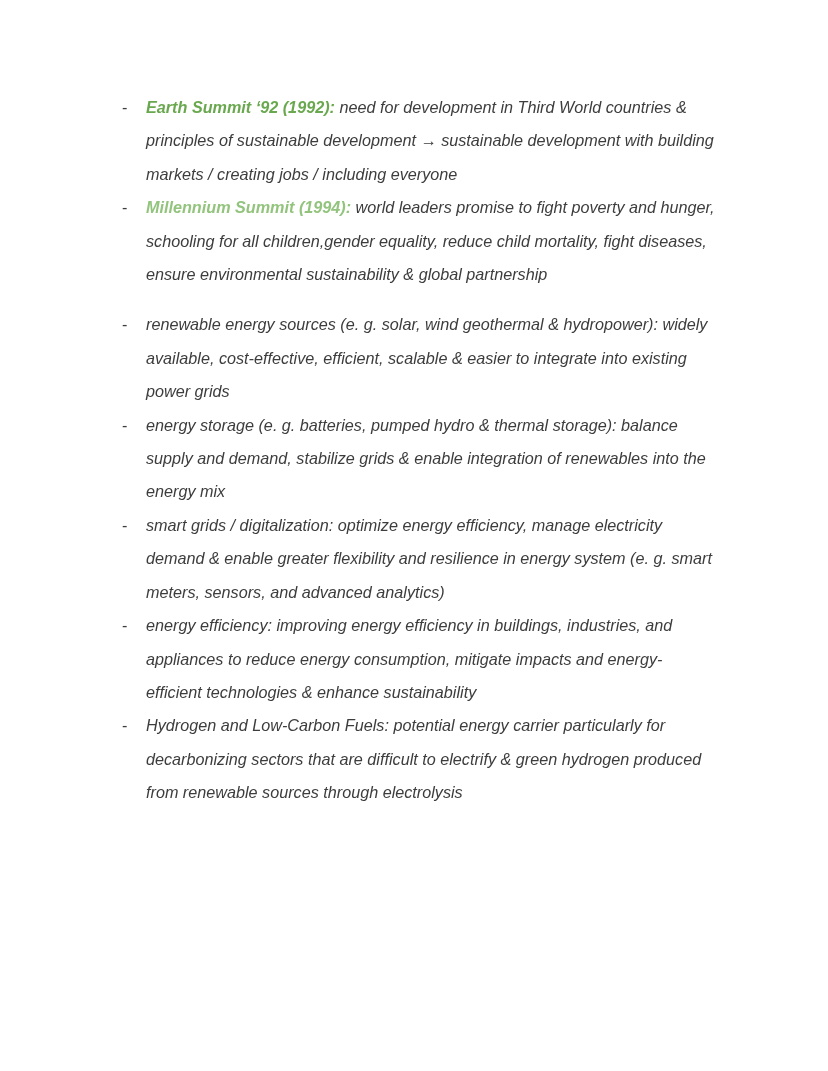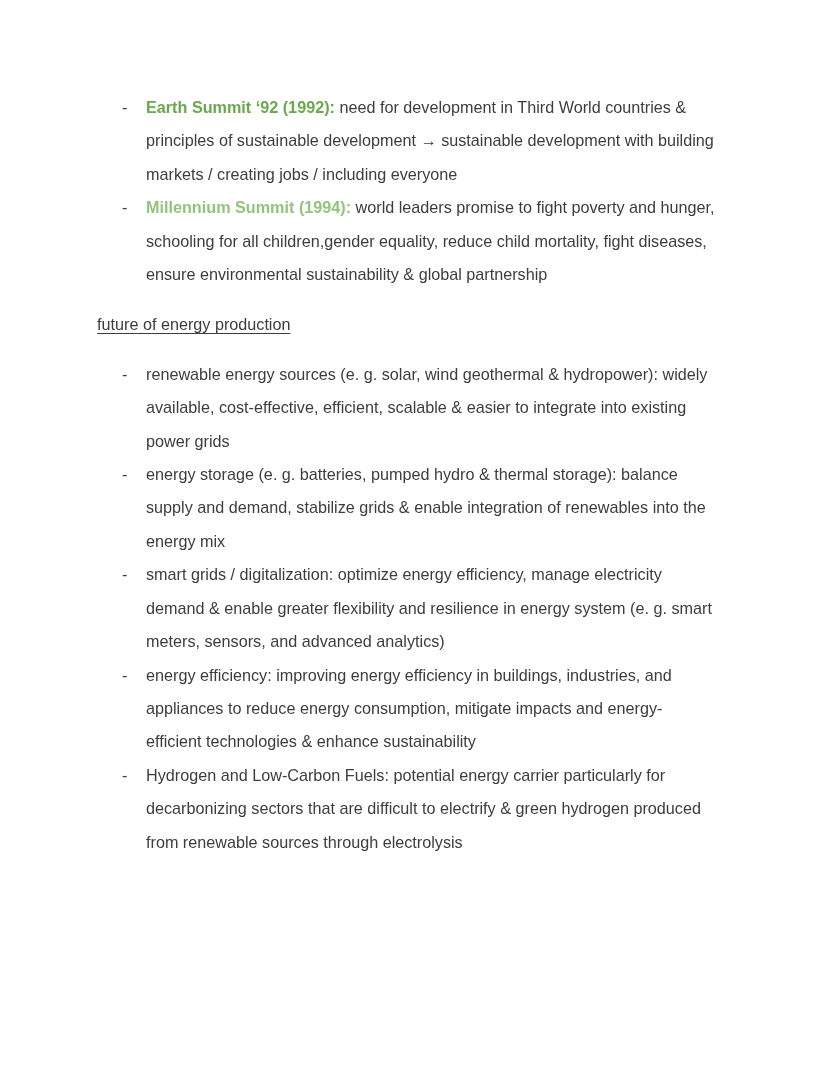"Earth Summit ‘92 (1992): need" .bullet-body { font-style: none -> italic }
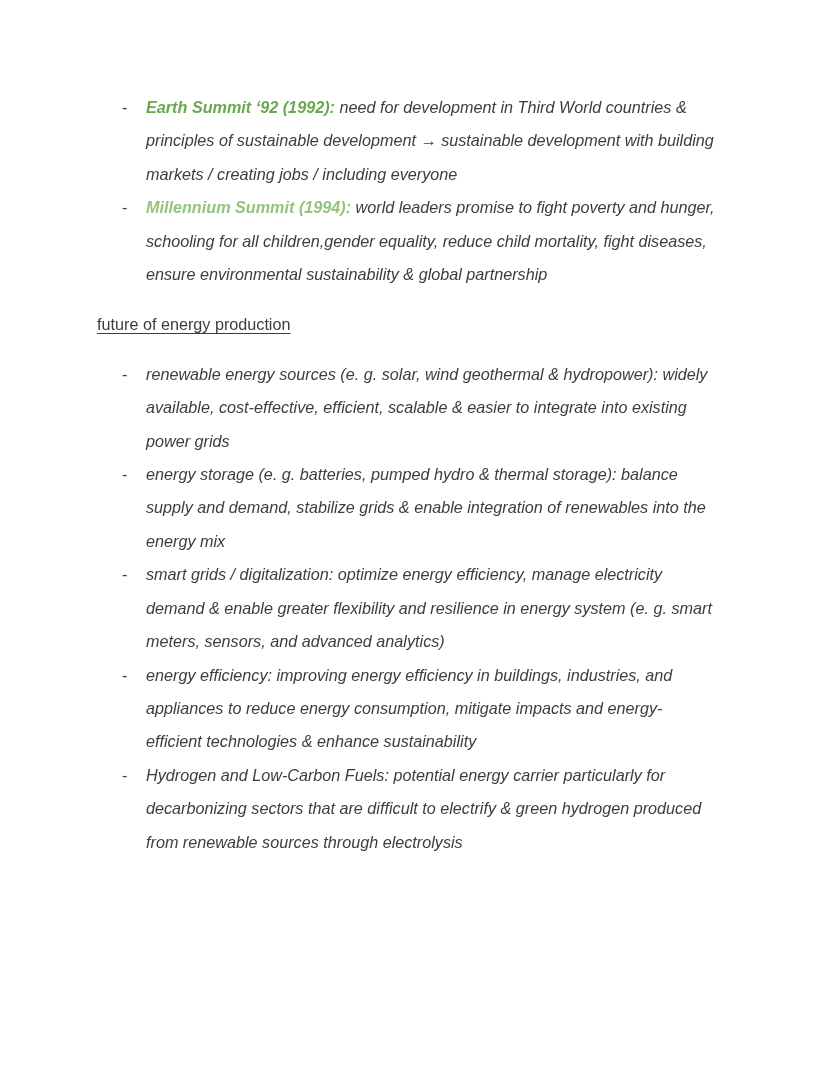"future of energy production" h2.doc-heading { html: <h2>future of energy production</h2> -> none }
